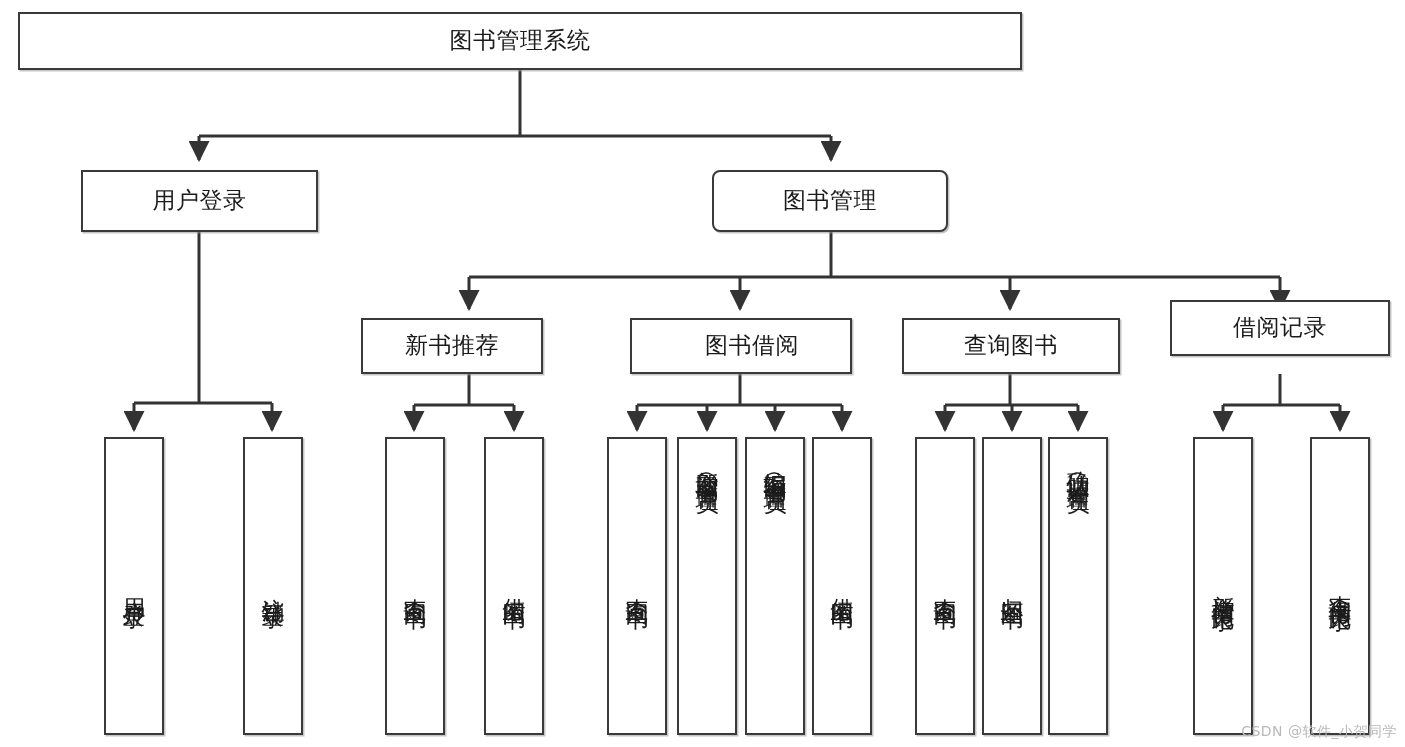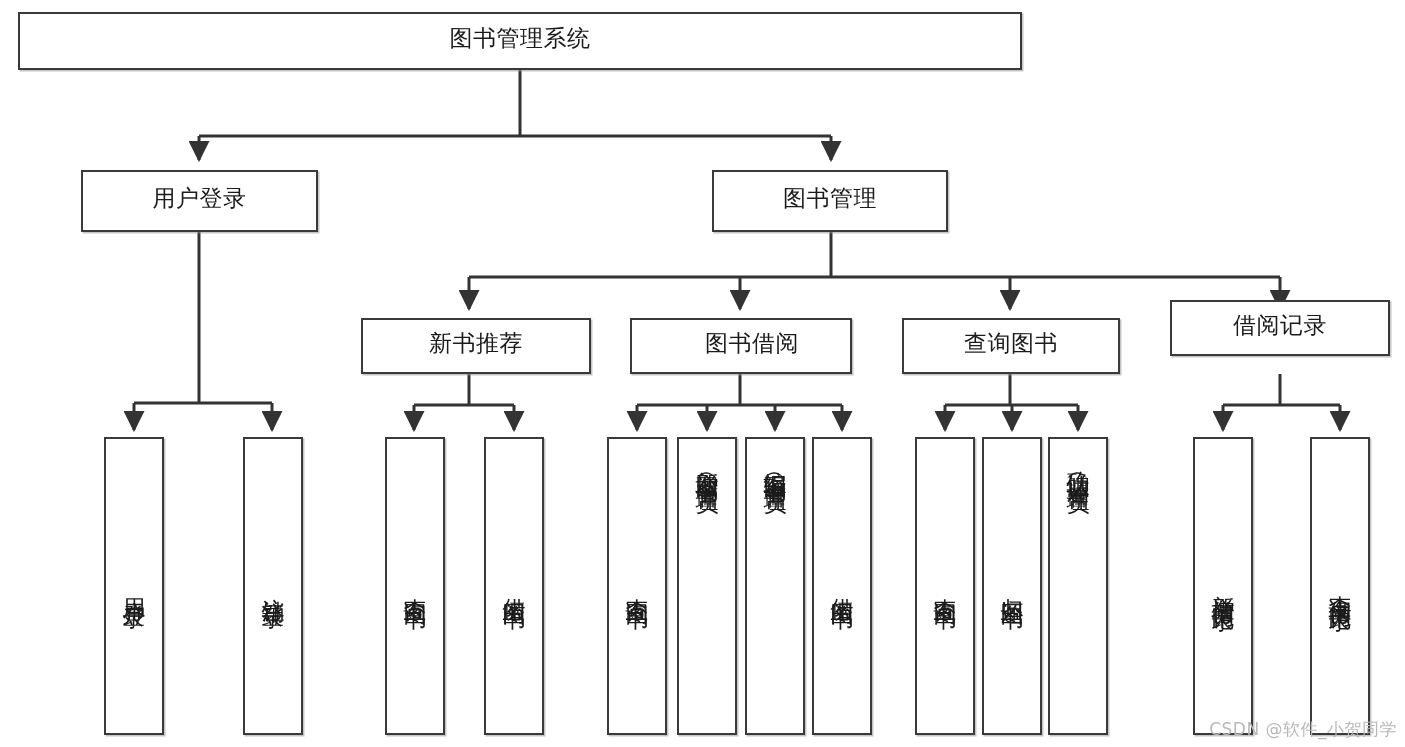"图书管理系统" .node.horiz .lbl { font-family: Liberation Mono, monospace -> none }
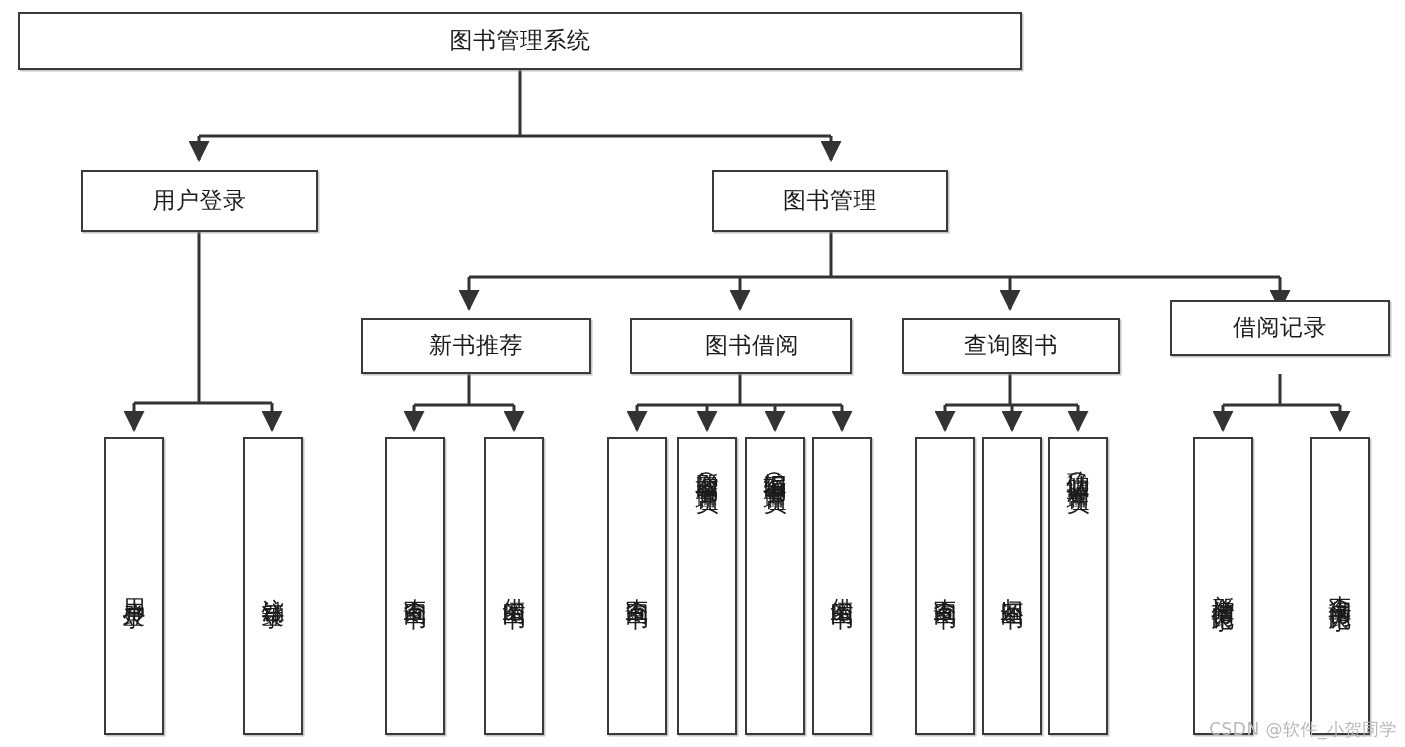"图书管理" div.node { border-radius: none -> 8px }
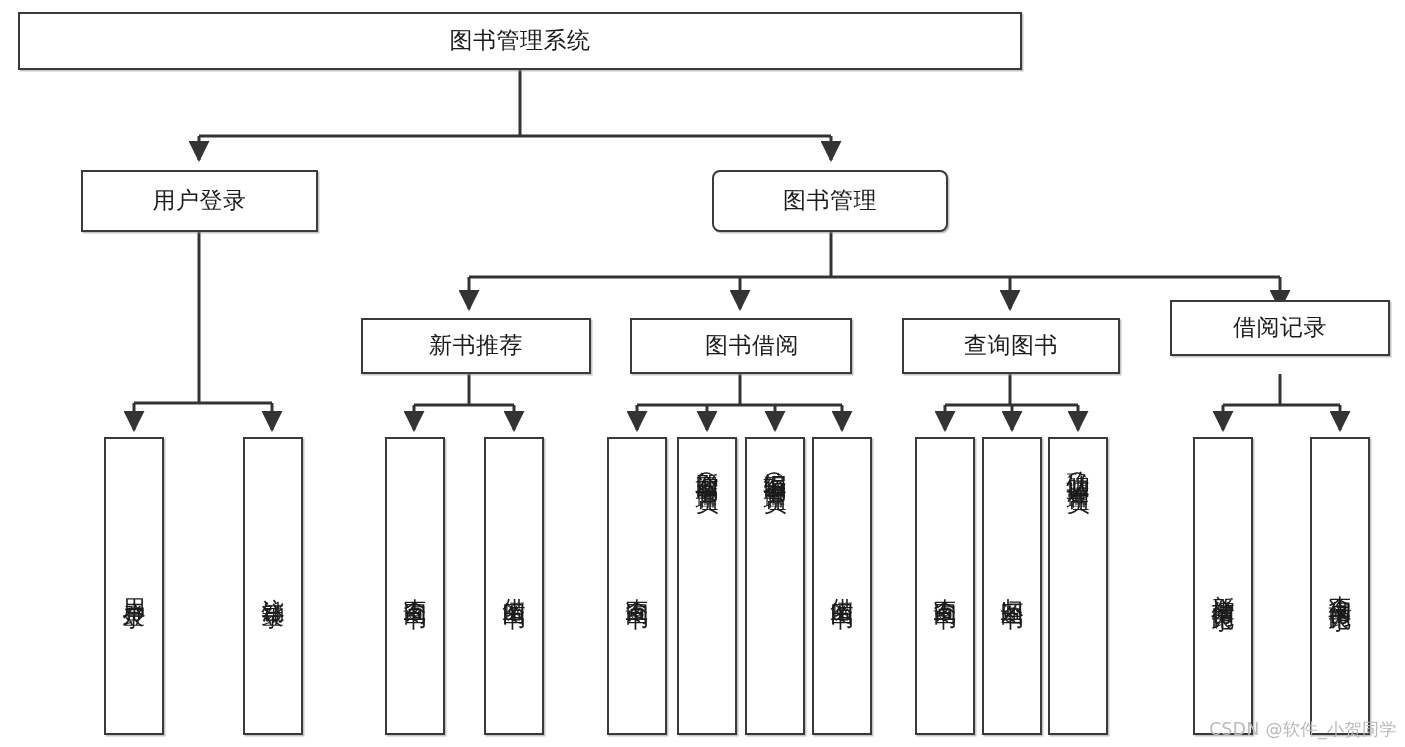"新书推荐" div.node { width: 230px -> 182px }
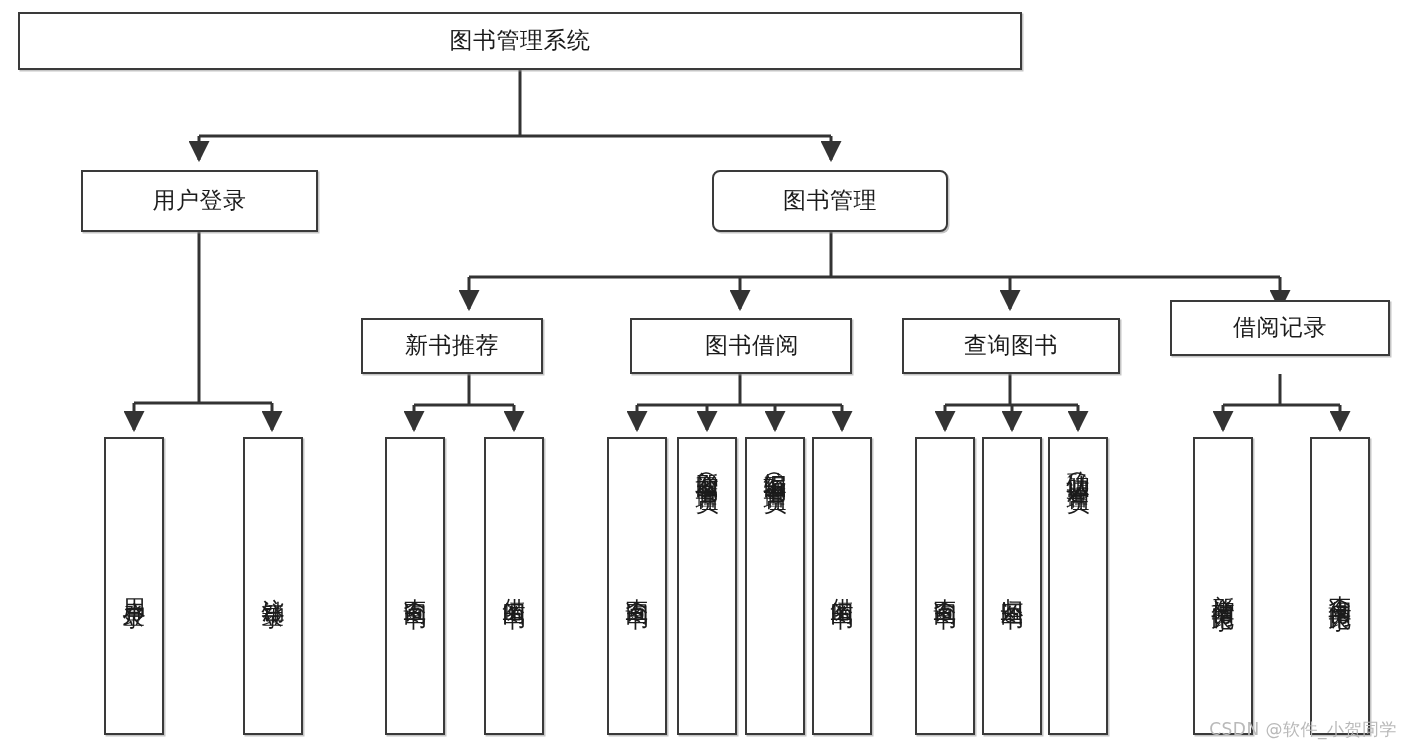"CSDN @软件_小贺同学" #watermark { font-size: 17px -> 14px }
